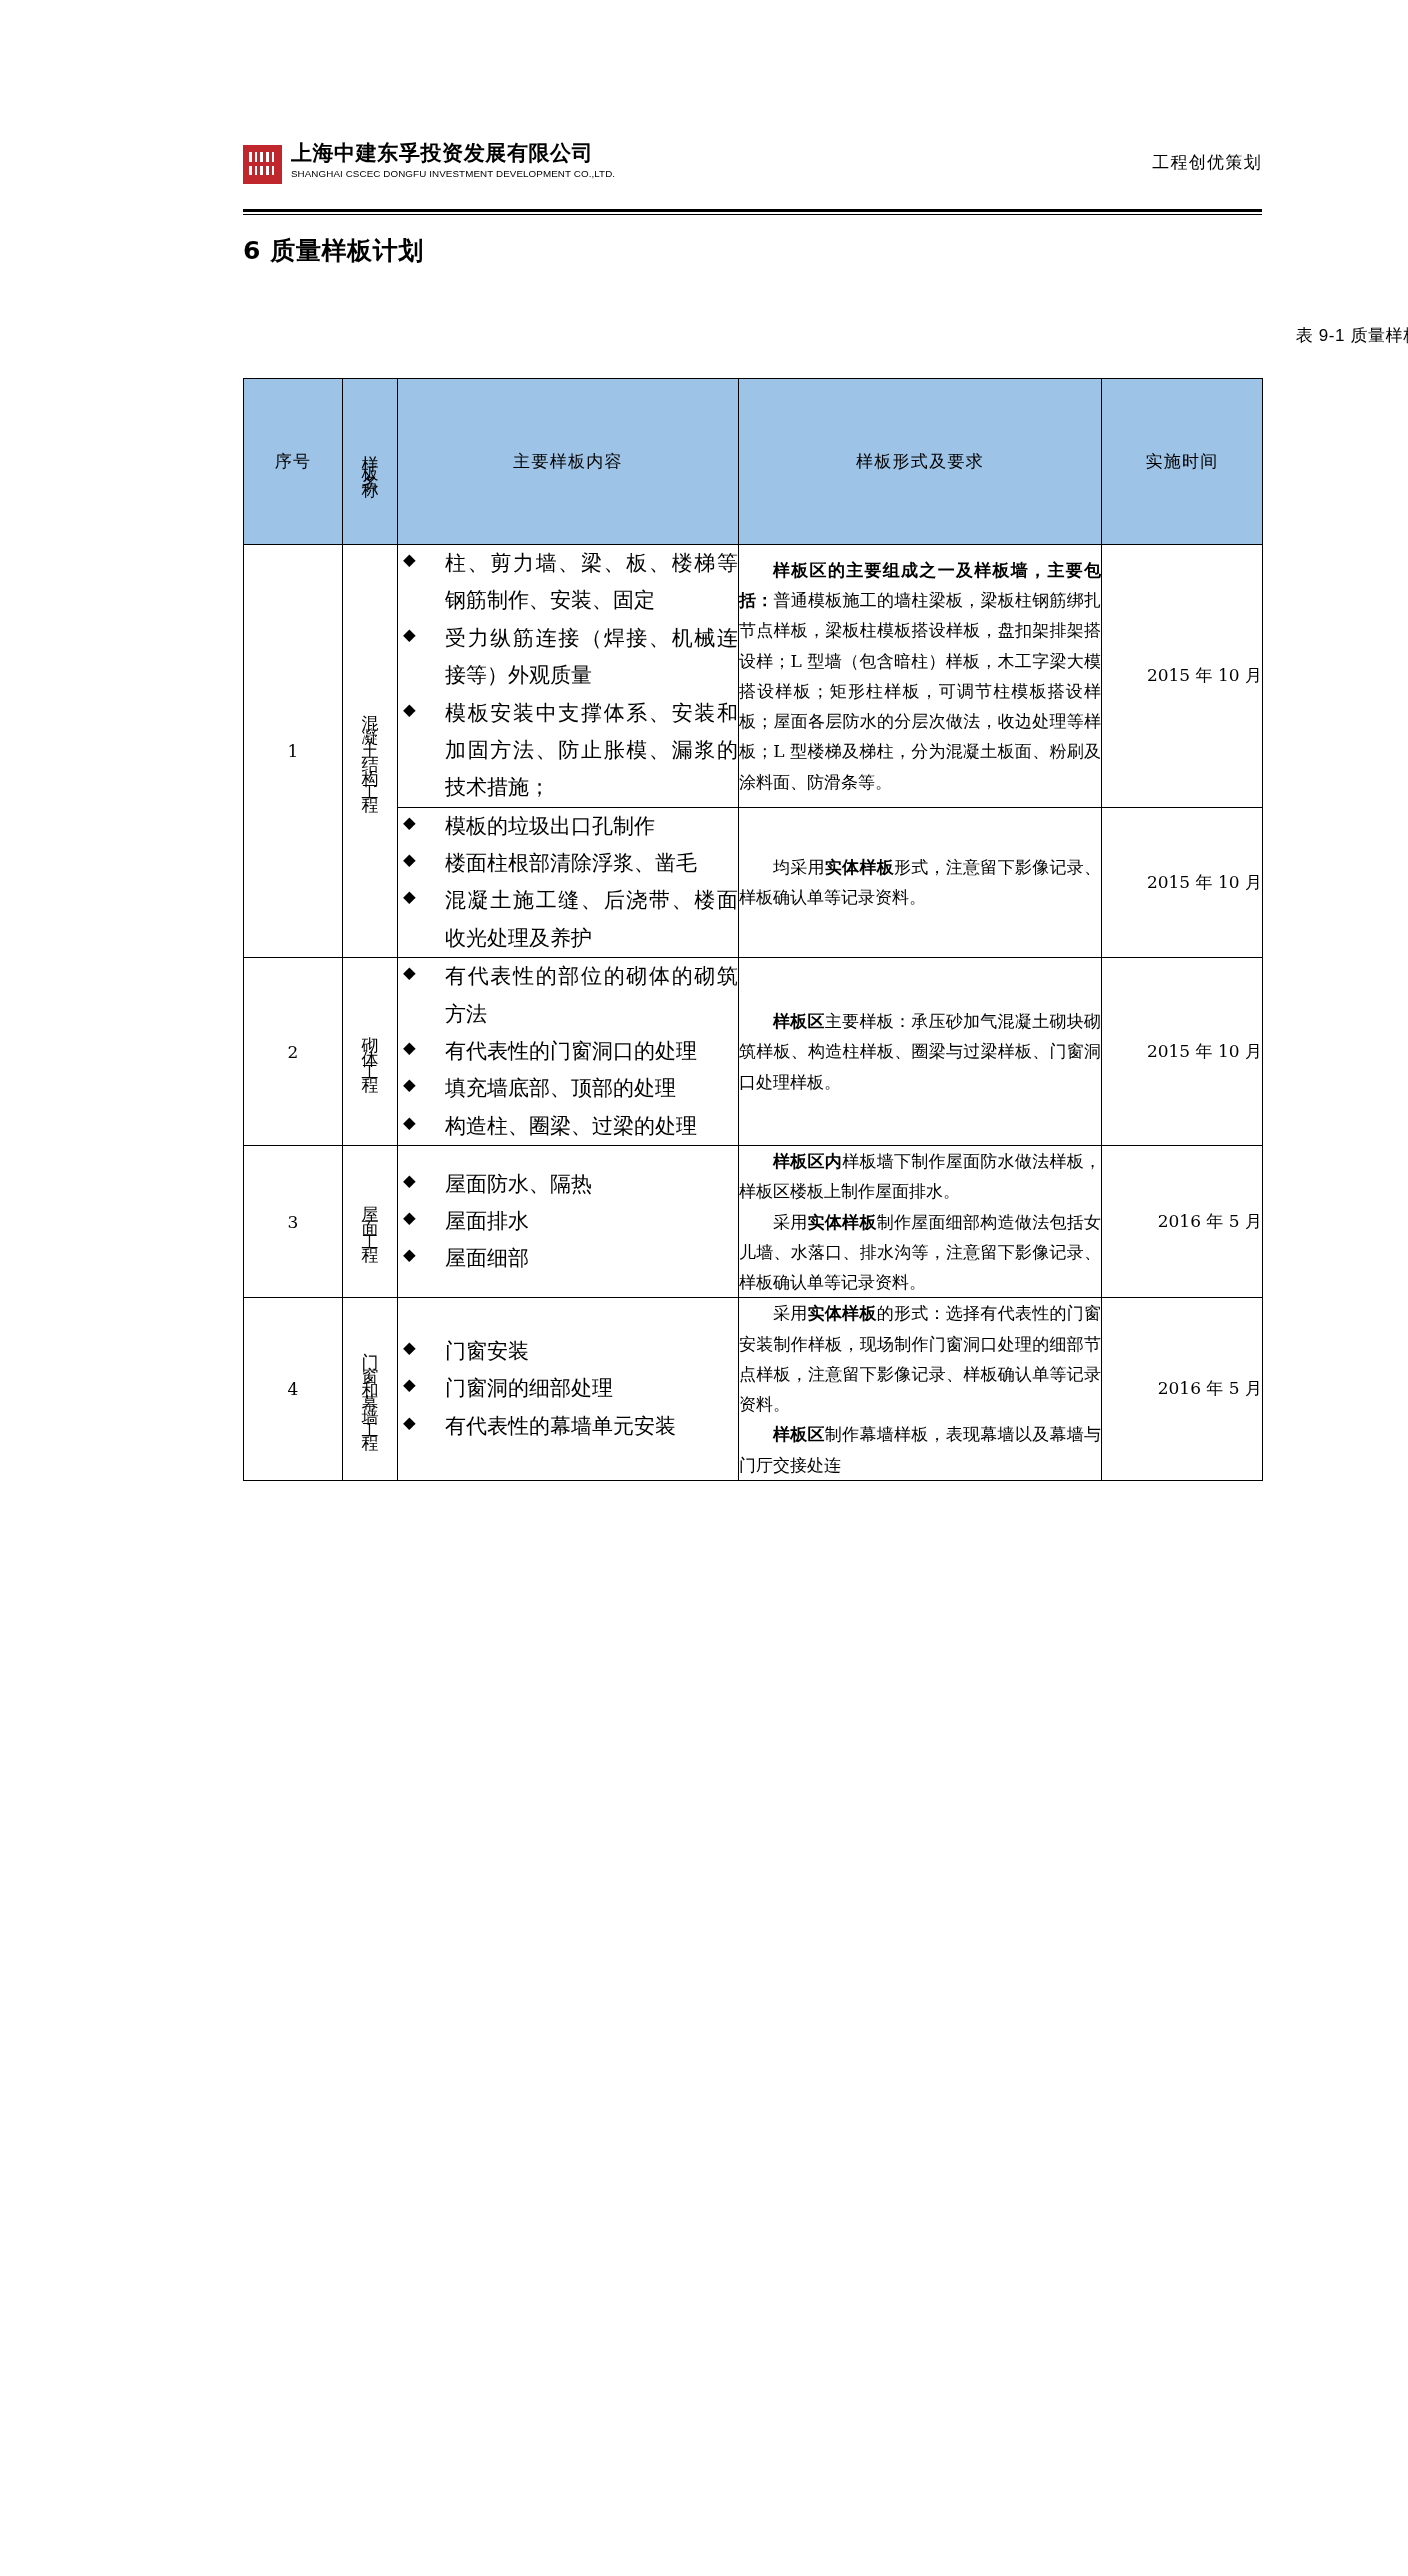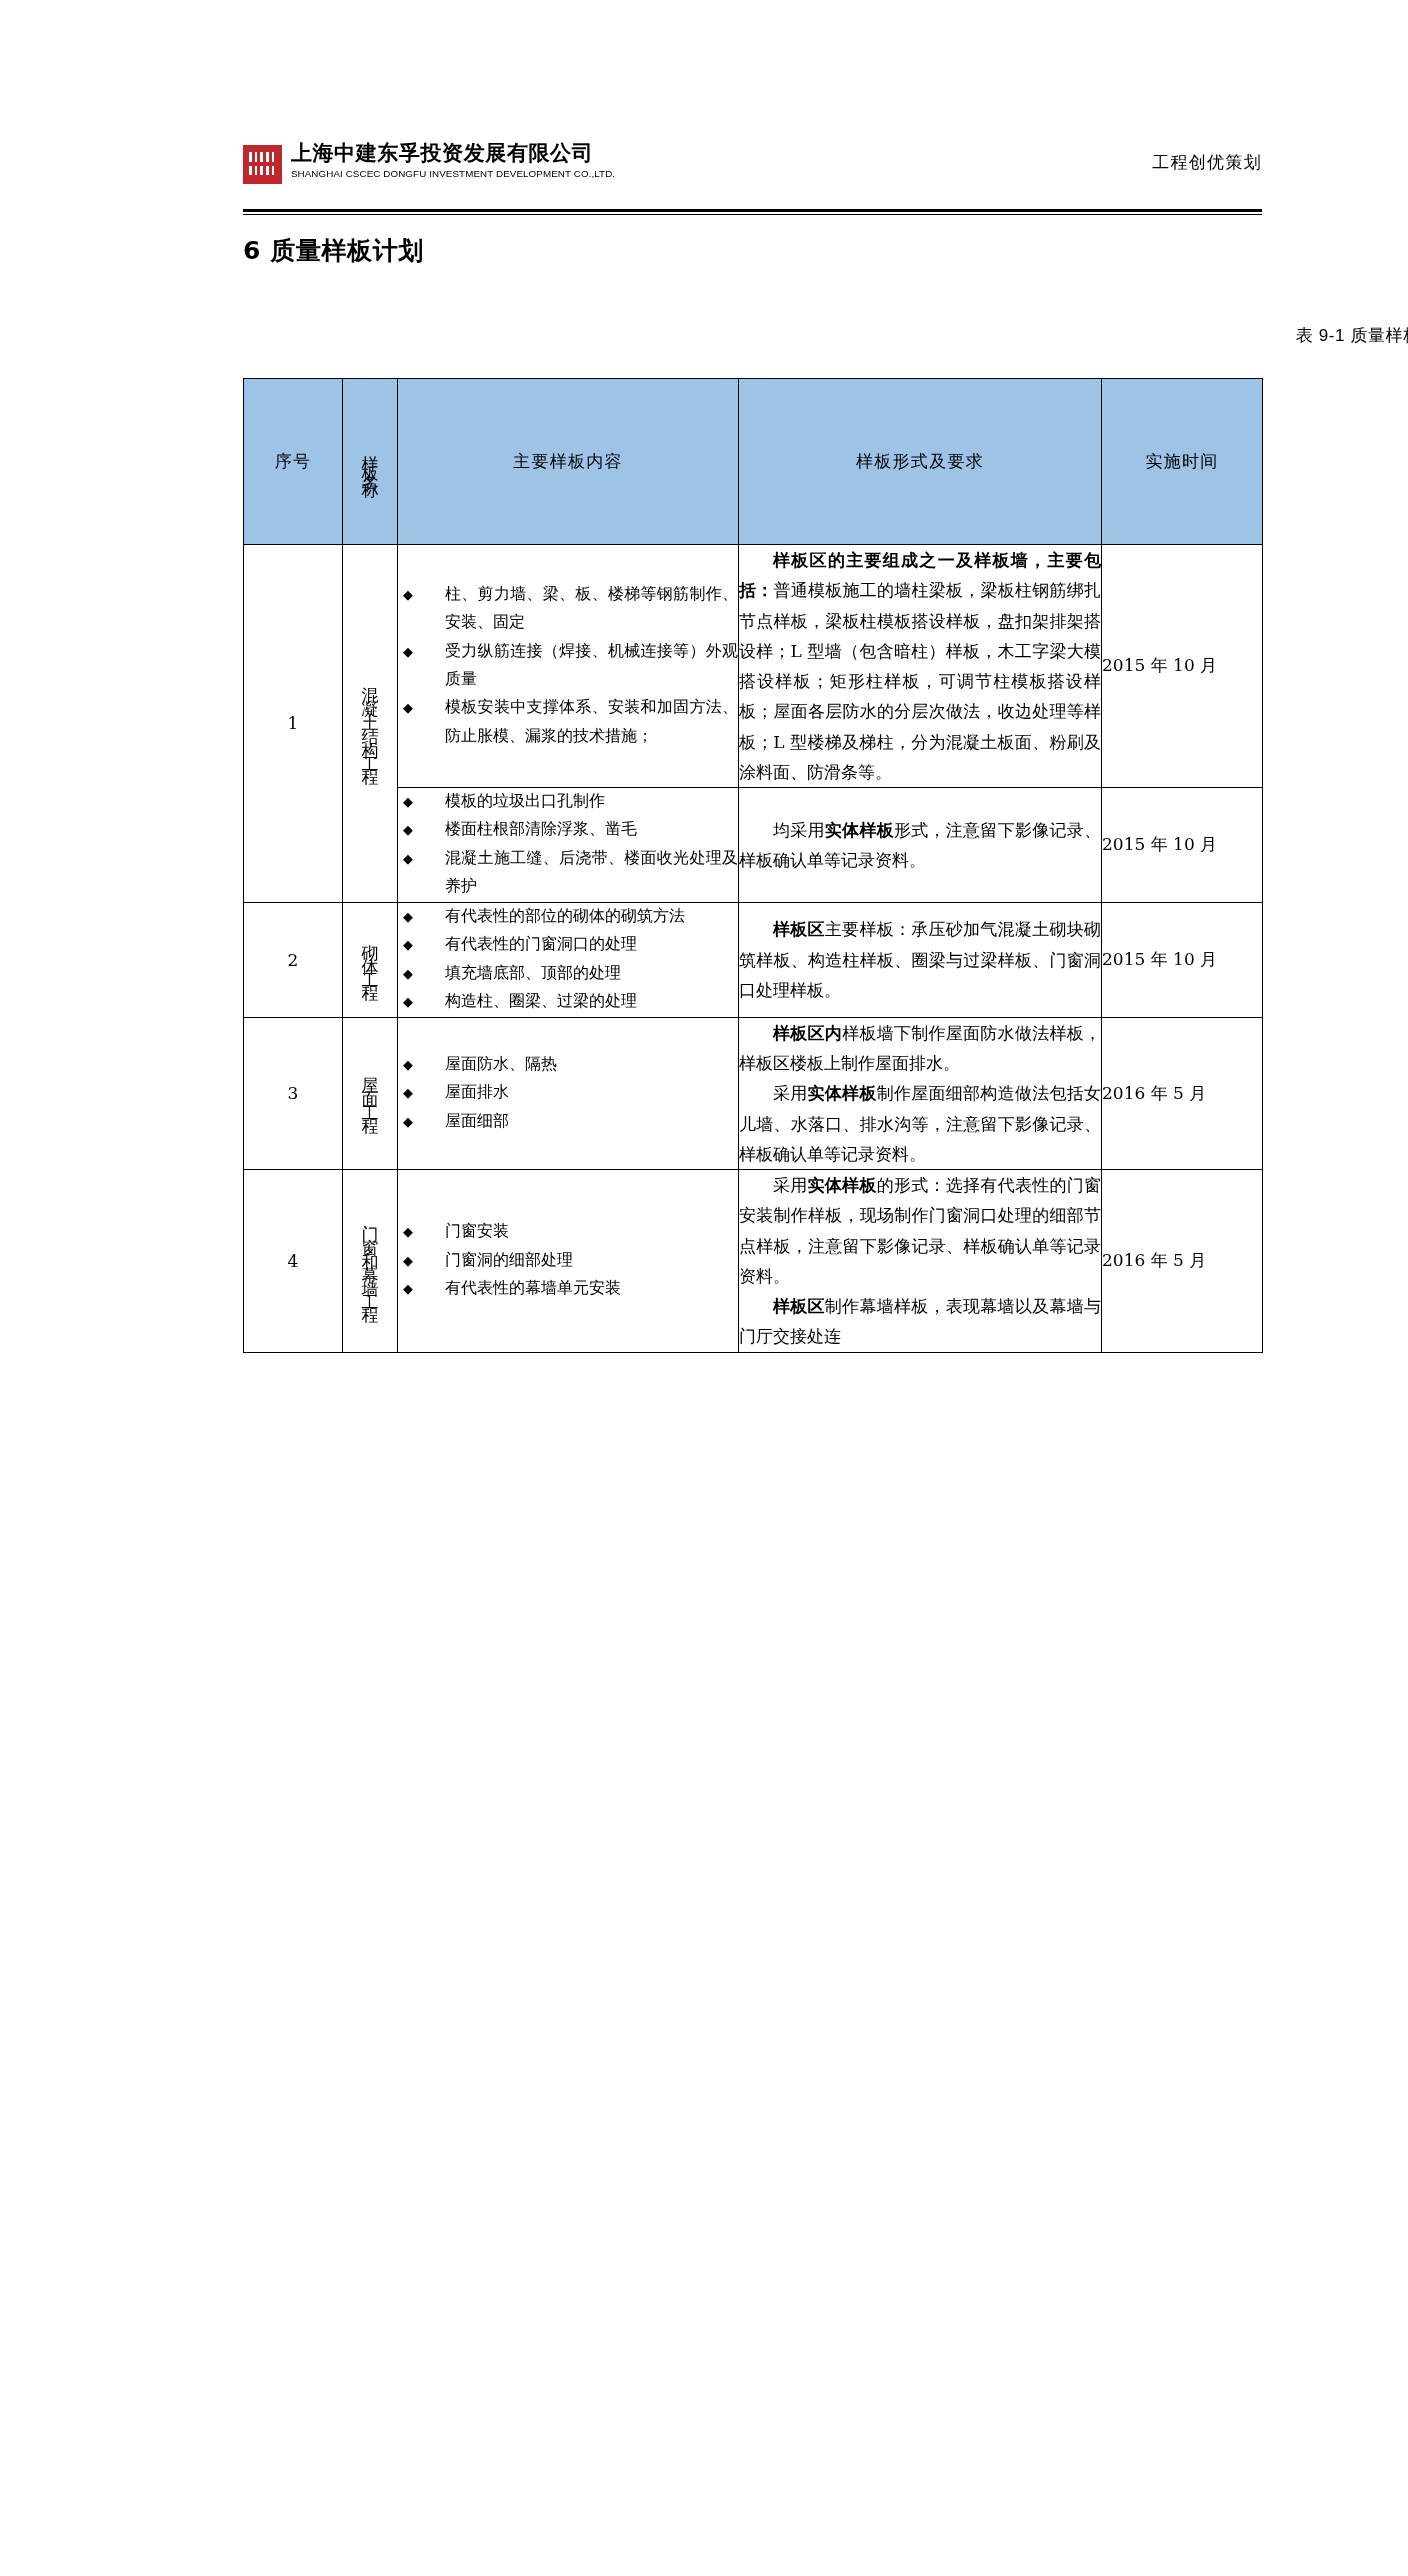"柱、剪力墙、梁、板、楼梯等钢筋制作、安装、固定" ul.bullets li { font-family: Liberation Mono, monospace -> none; font-size: 16px -> 21px }
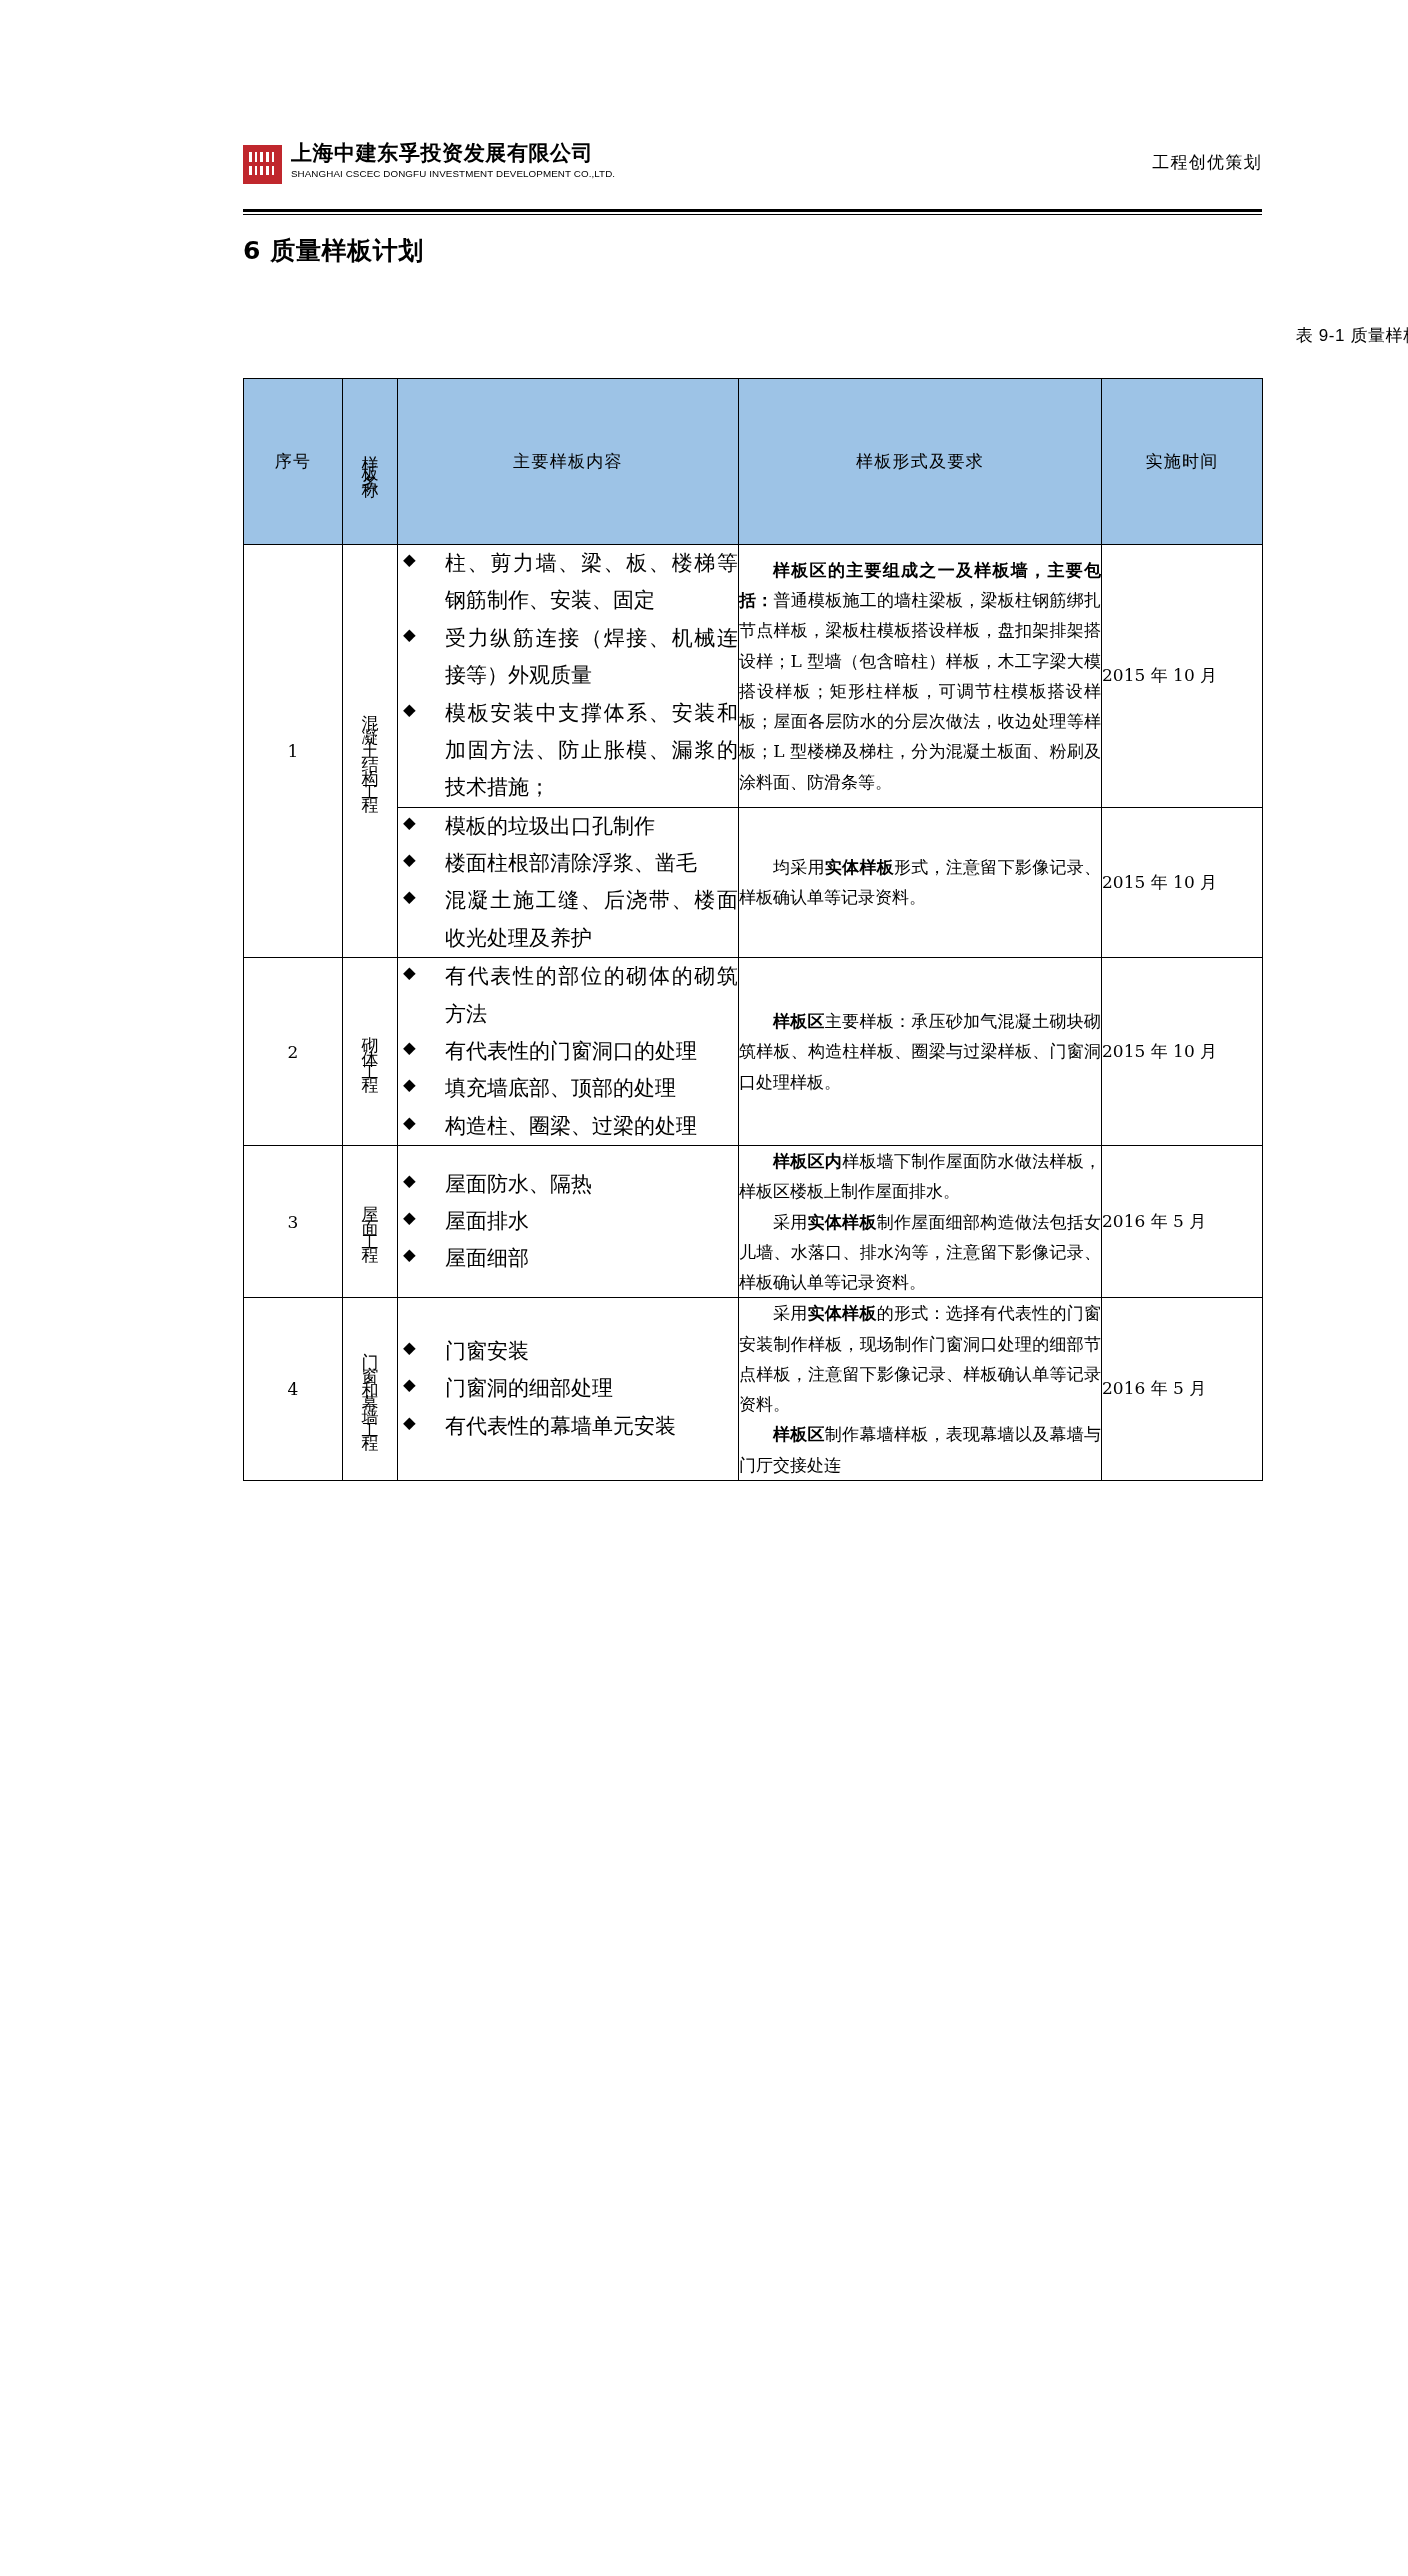"2015 年 10 月" .cell-date { text-align: left -> right }
